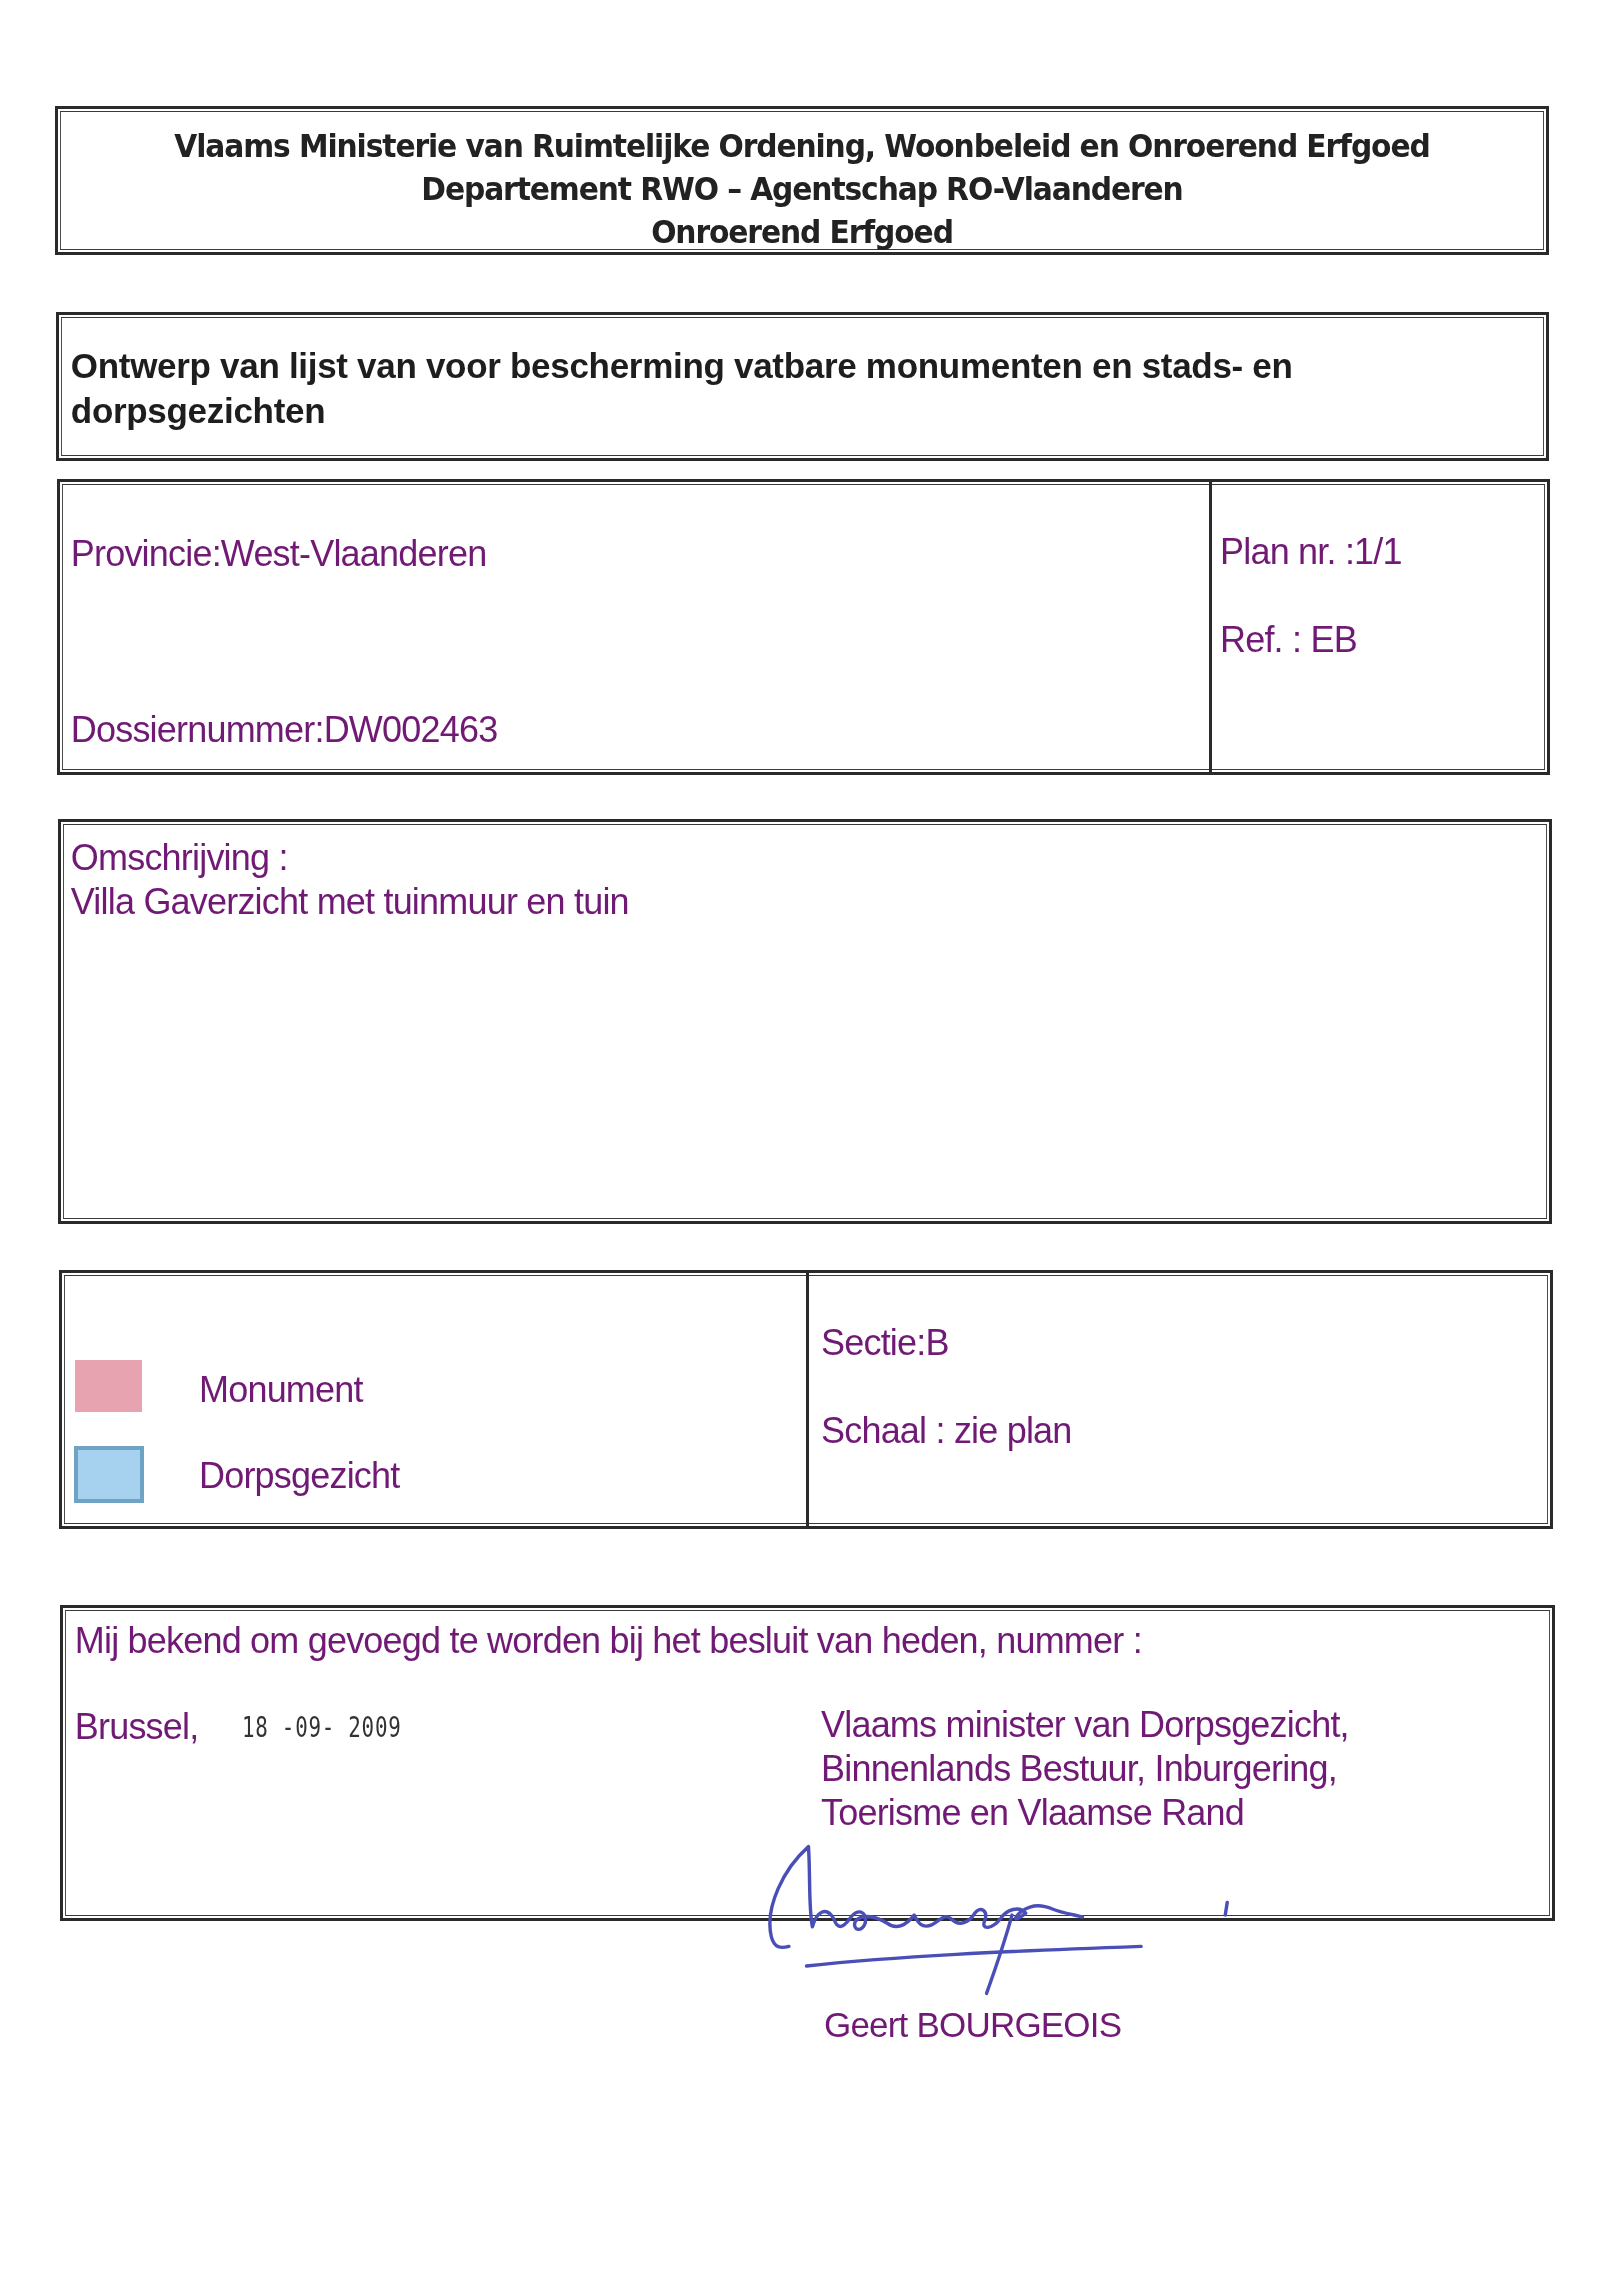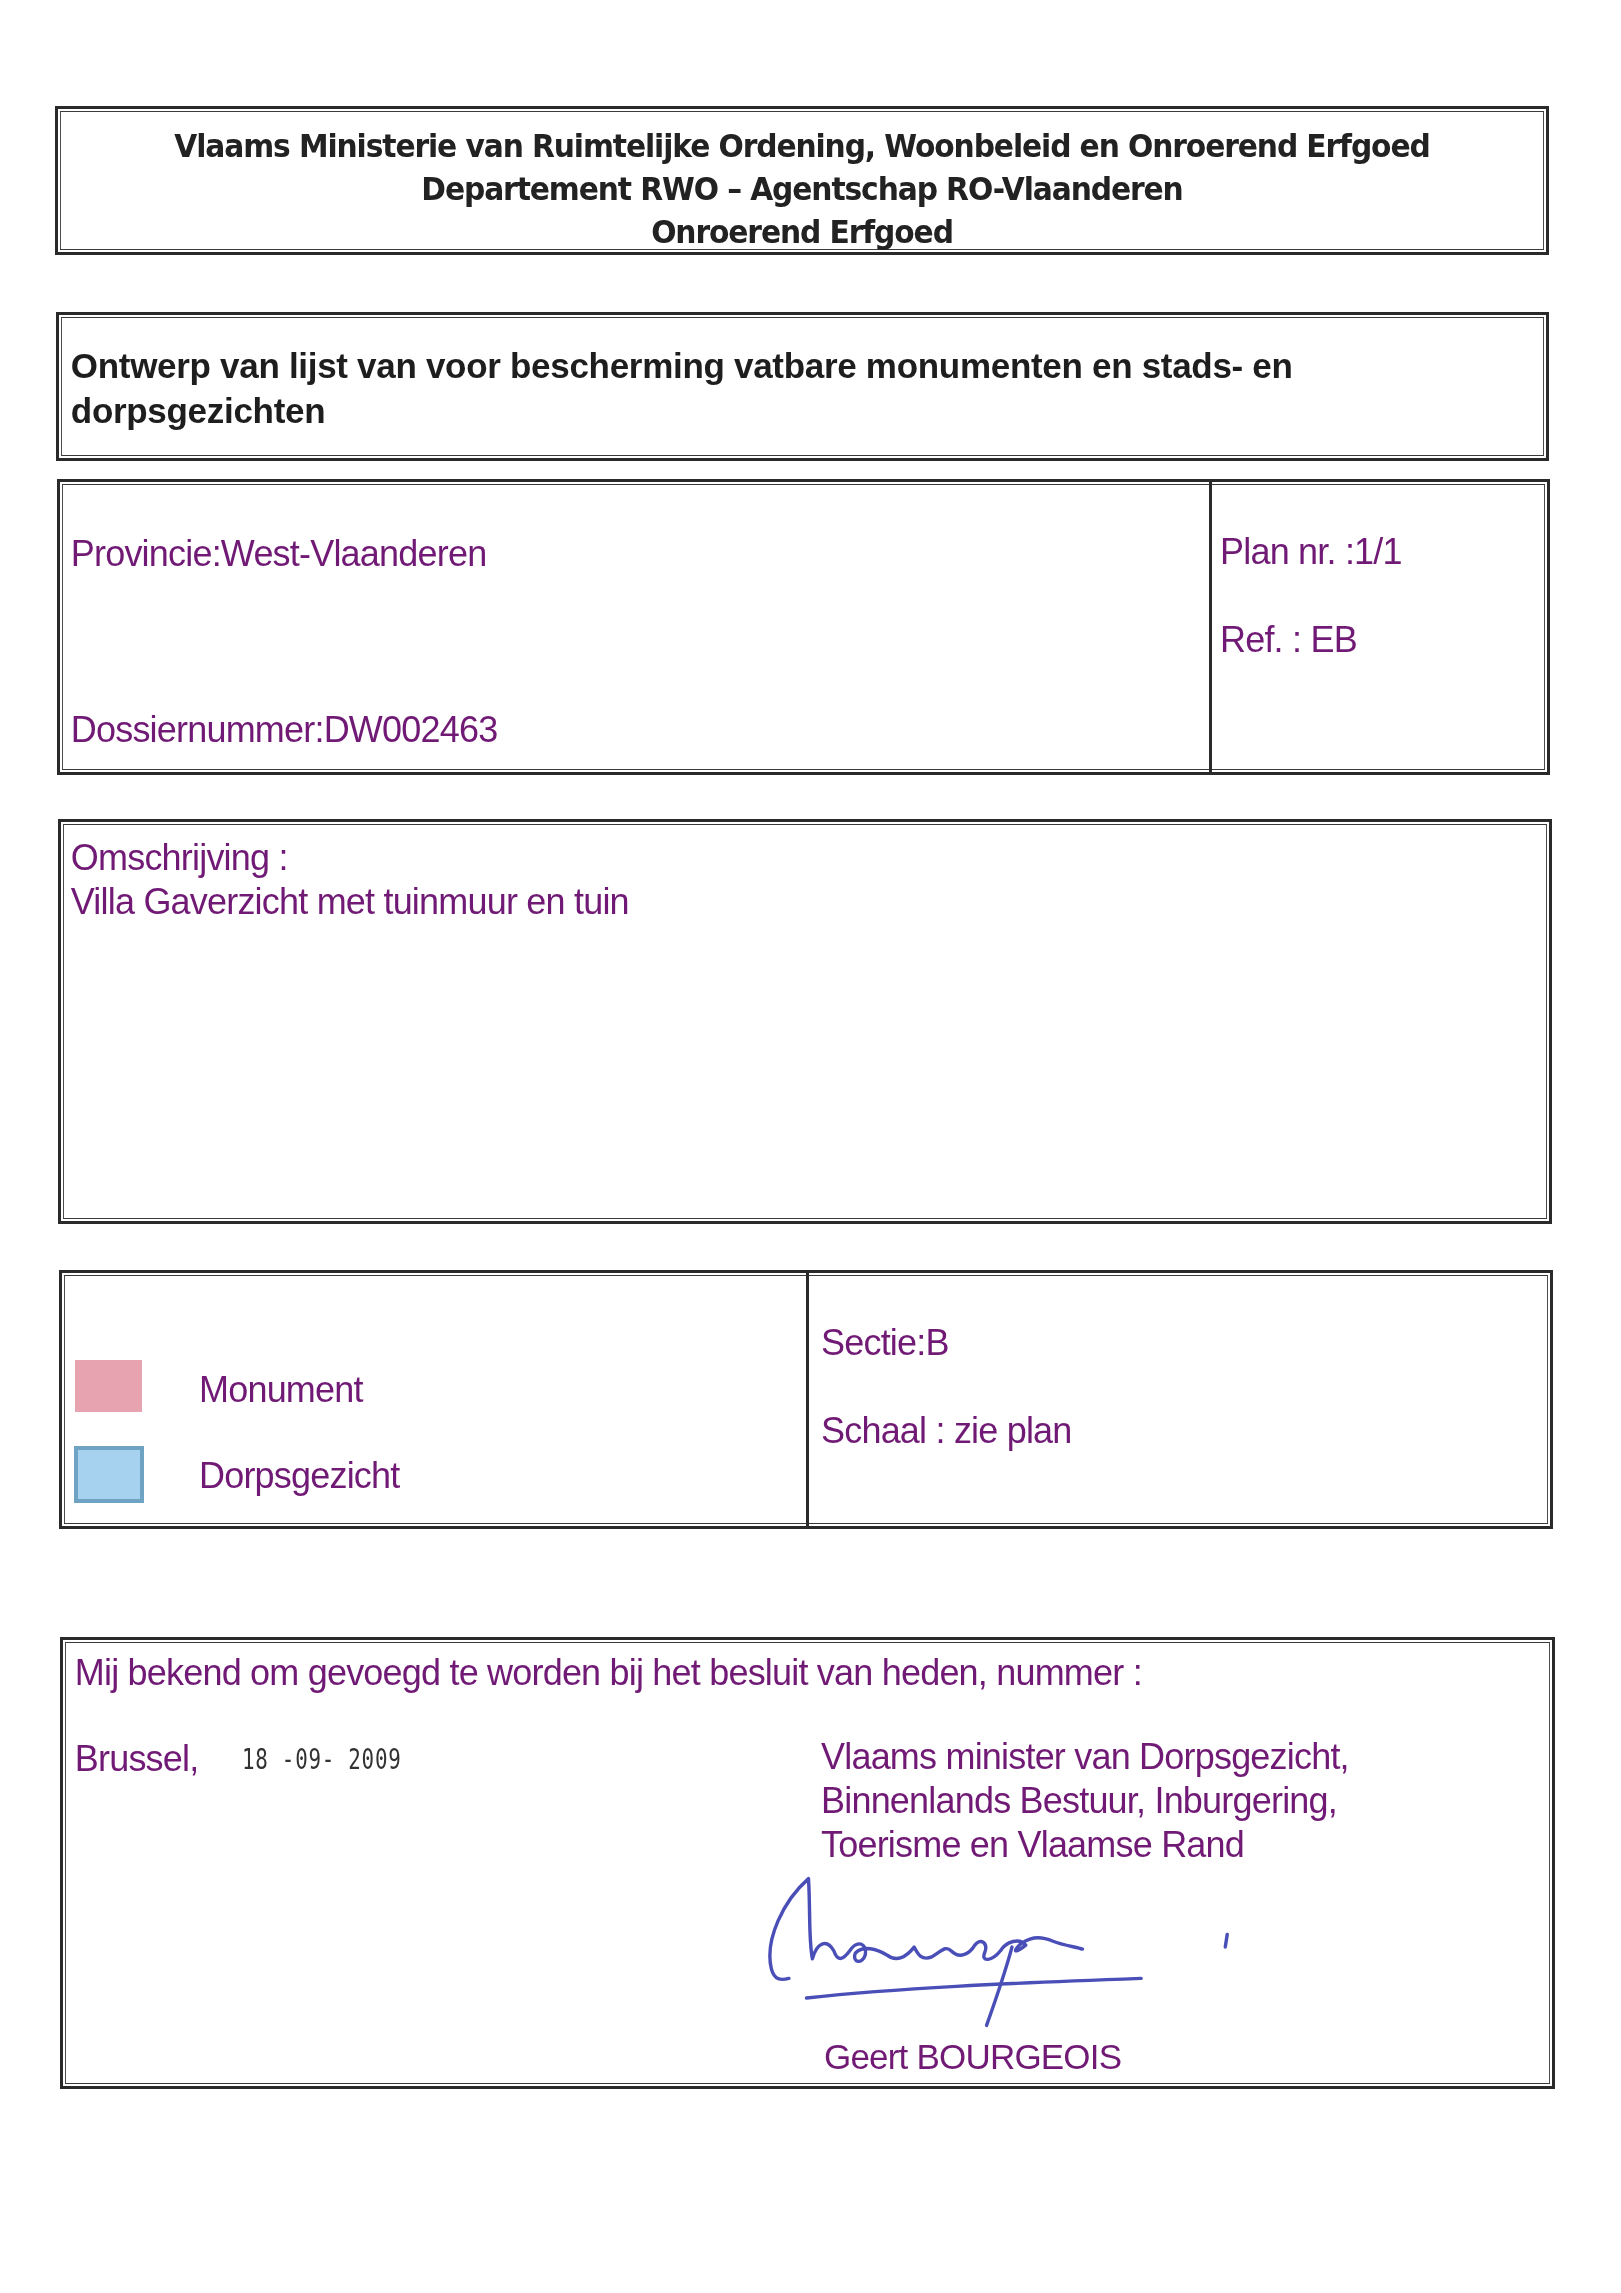"Mij bekend om gevoegd te" #box-sign { height: 452px -> 316px; margin-top: 32px -> none }
